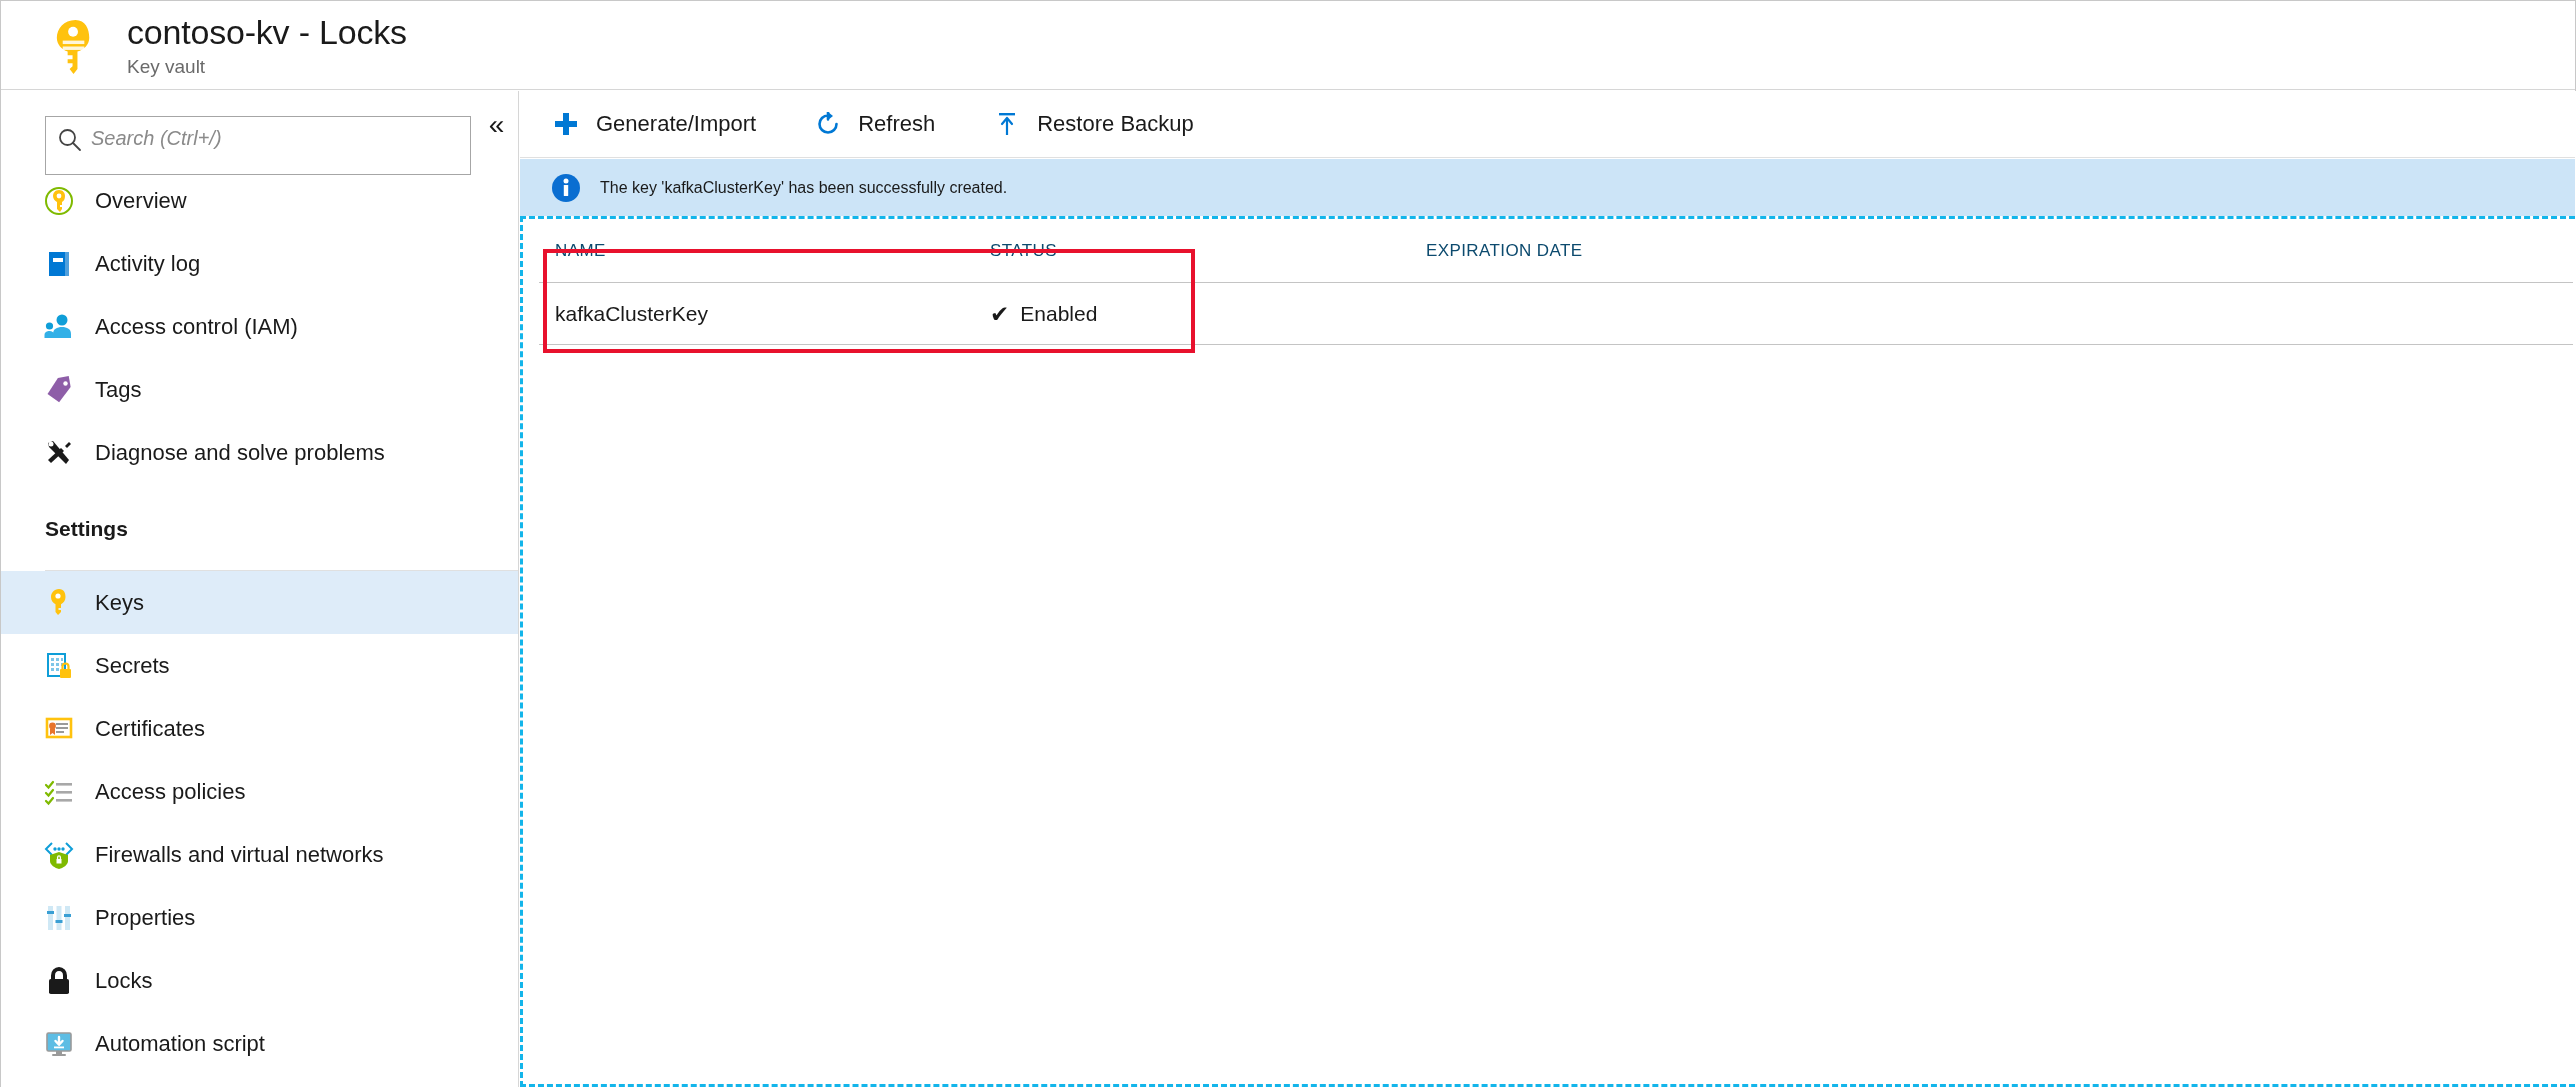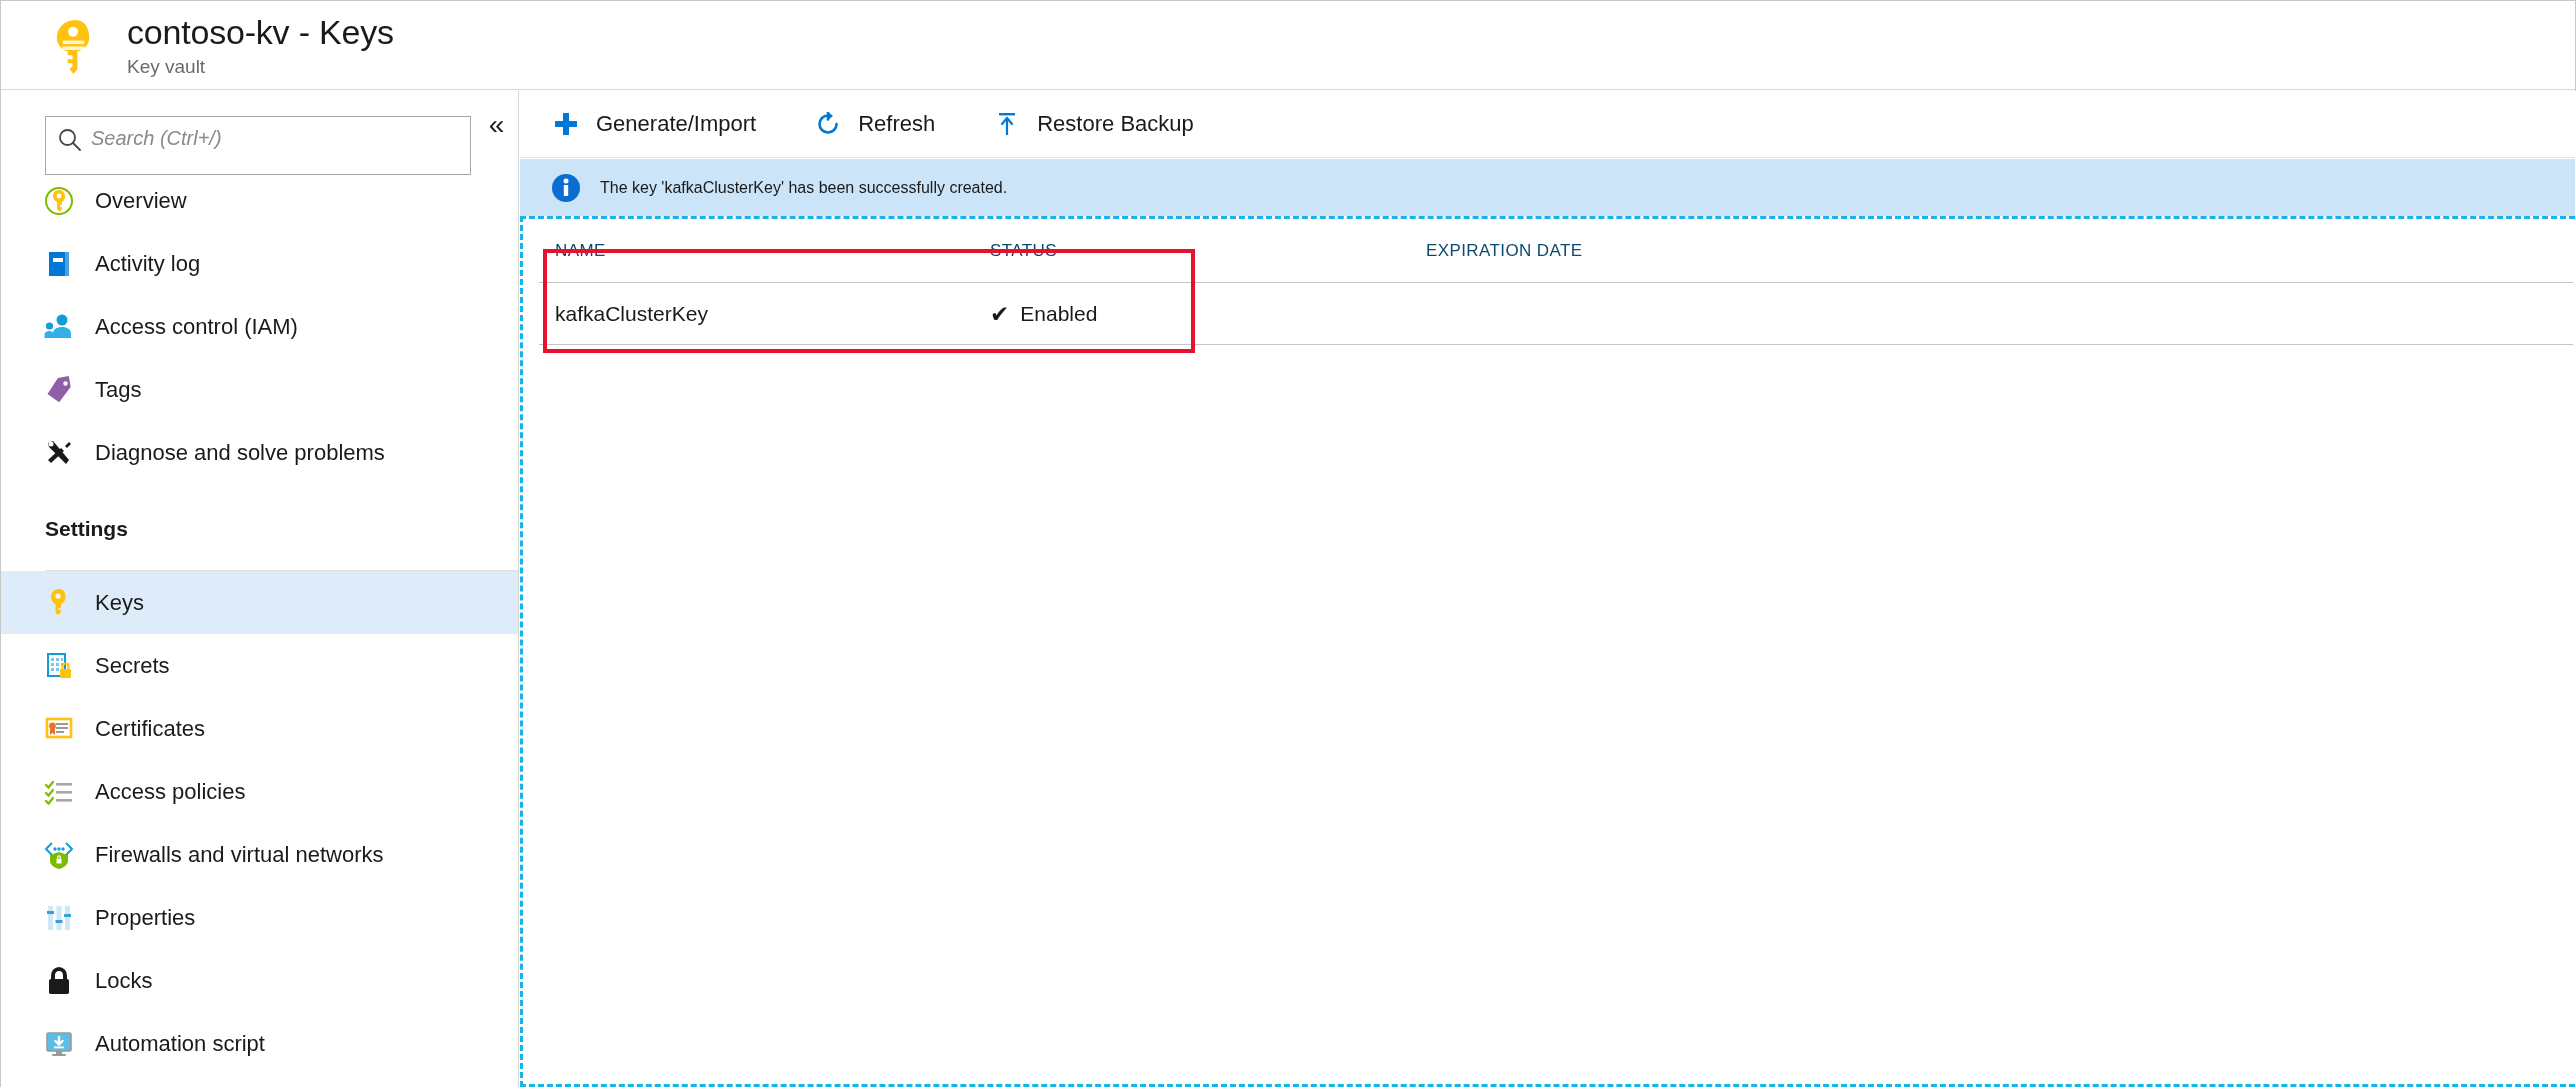"contoso-kv - Keys" div { text: Keys -> Locks }
